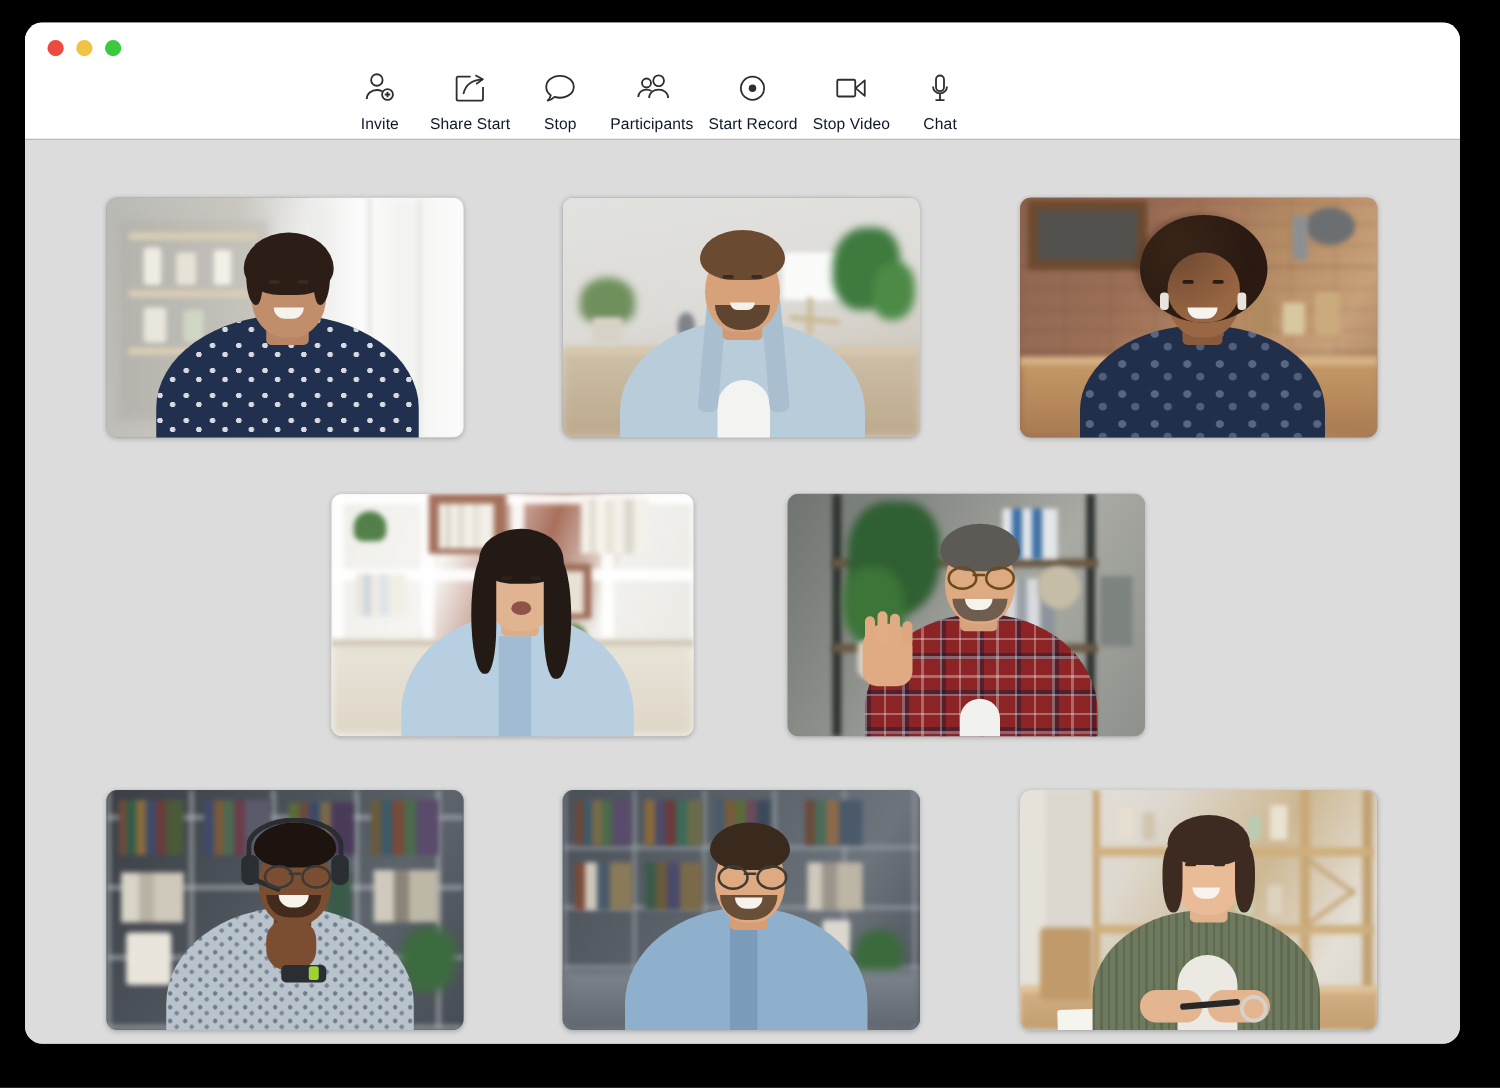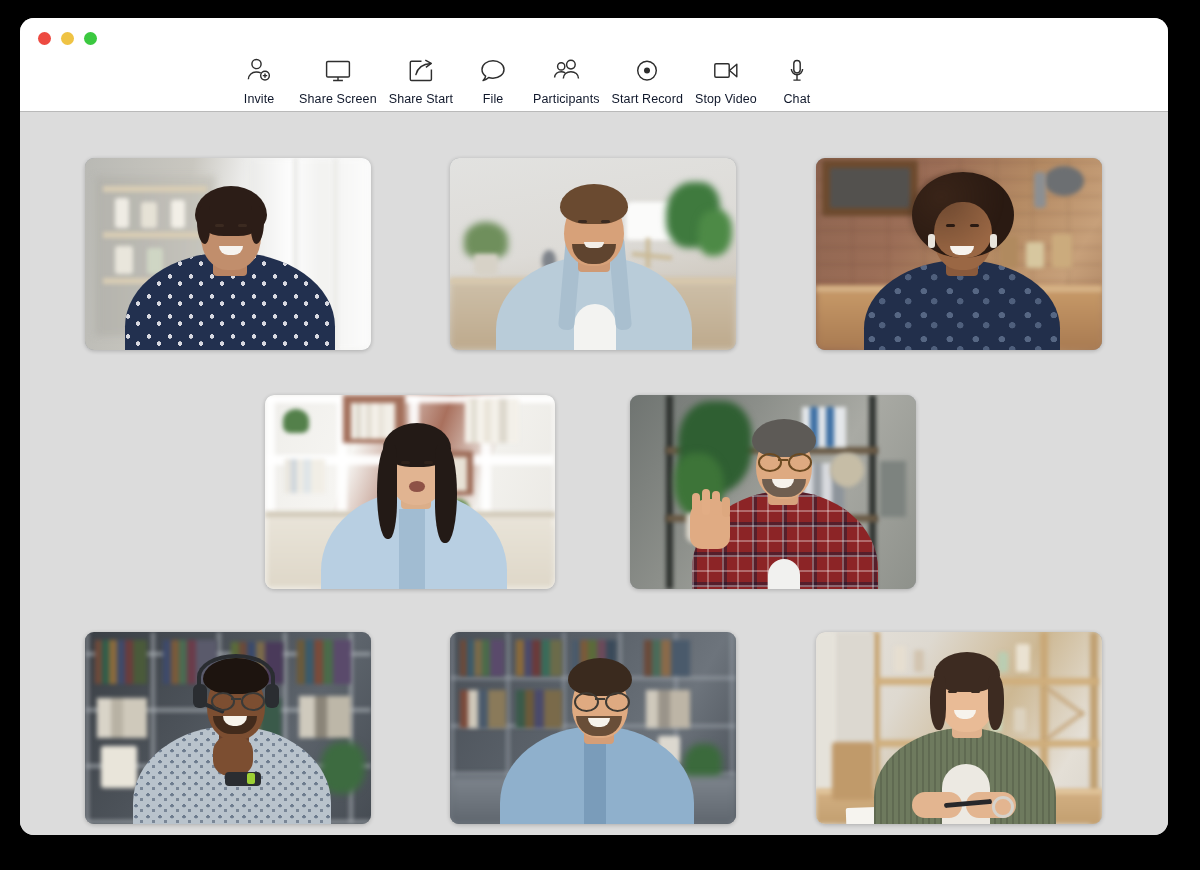"Share Screen" div.tool-item { html: <div> <span> <svg> <rect></rect> <path></path> </svg> </span> <span>Share Screen</span> </div> -> none }
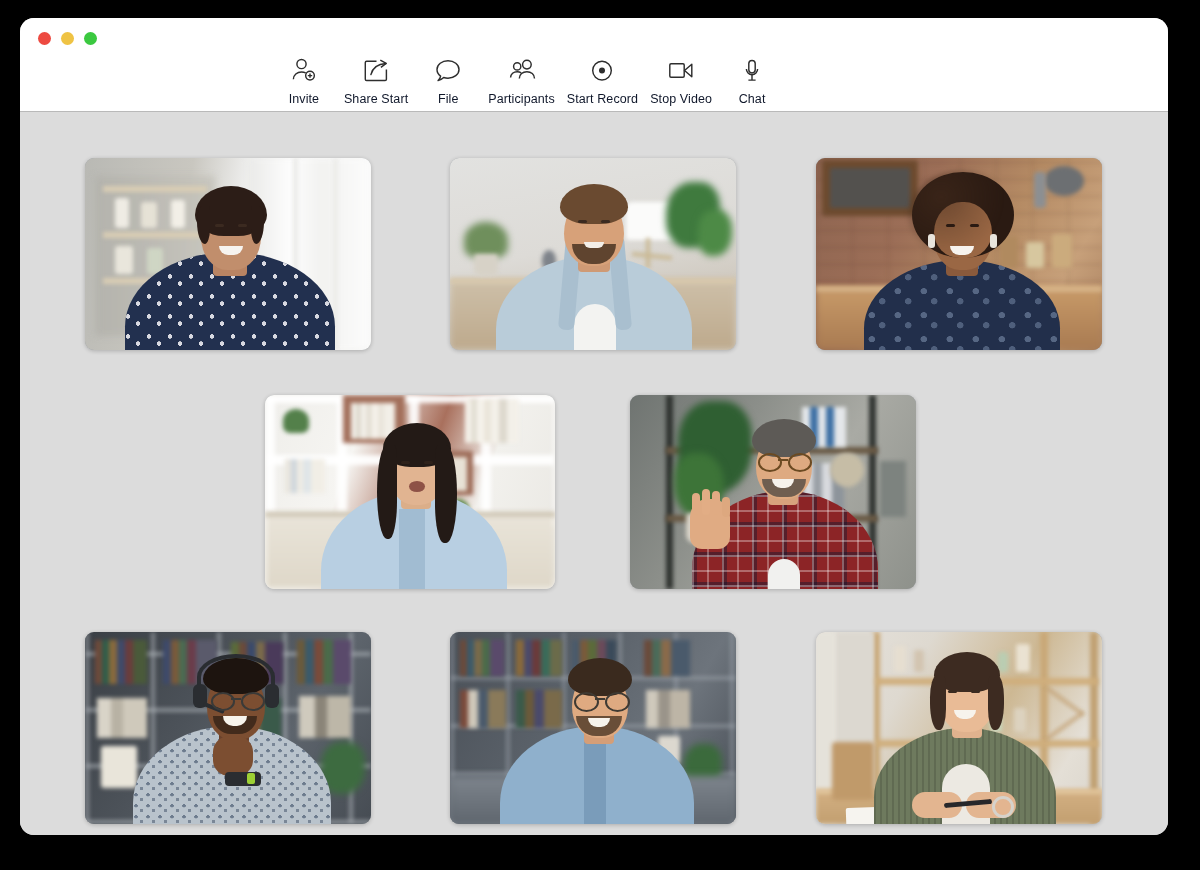"File" span.tool-label { text: File -> Stop }
